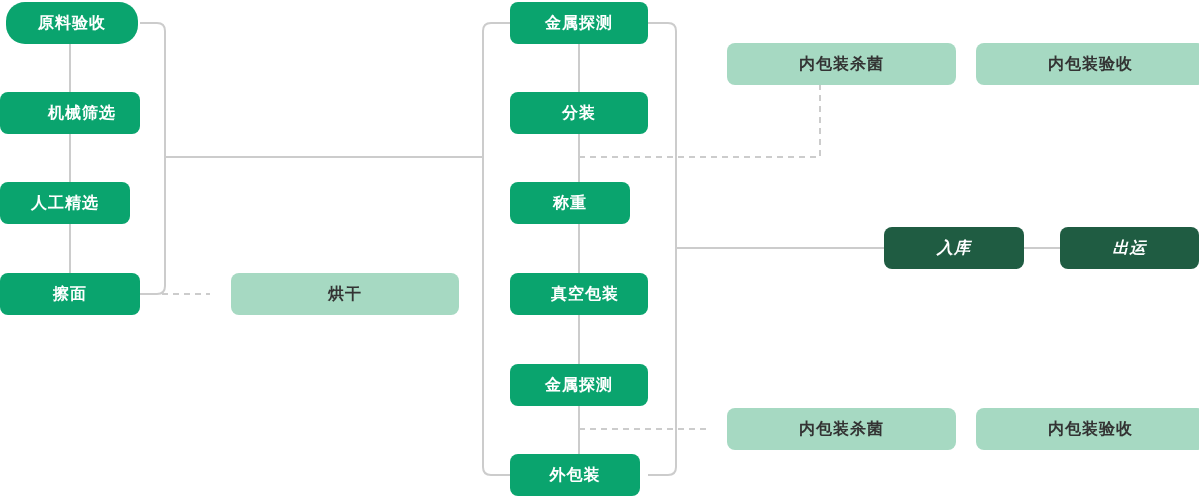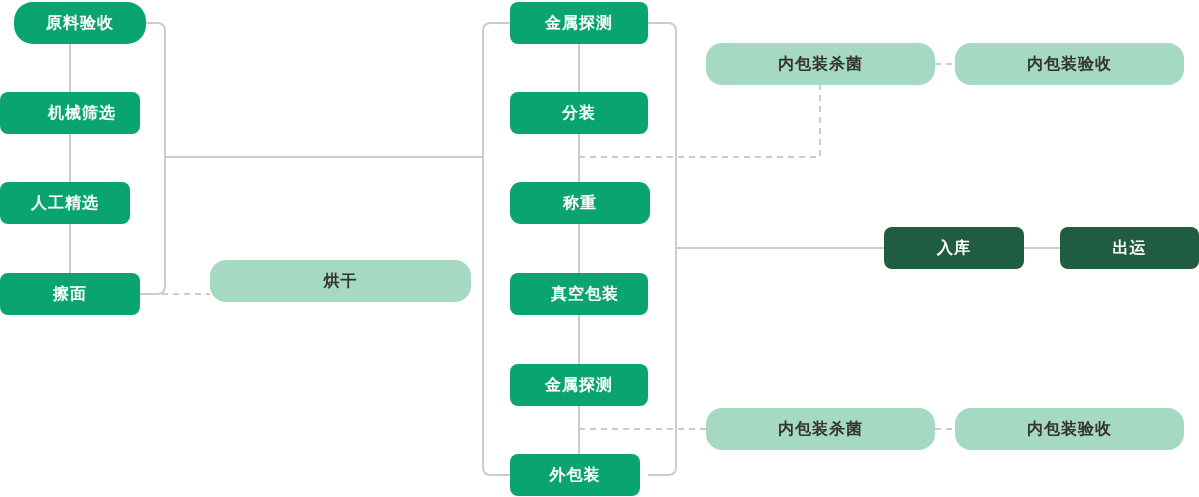"原料验收" #n-raw { left: 14px -> 6px }
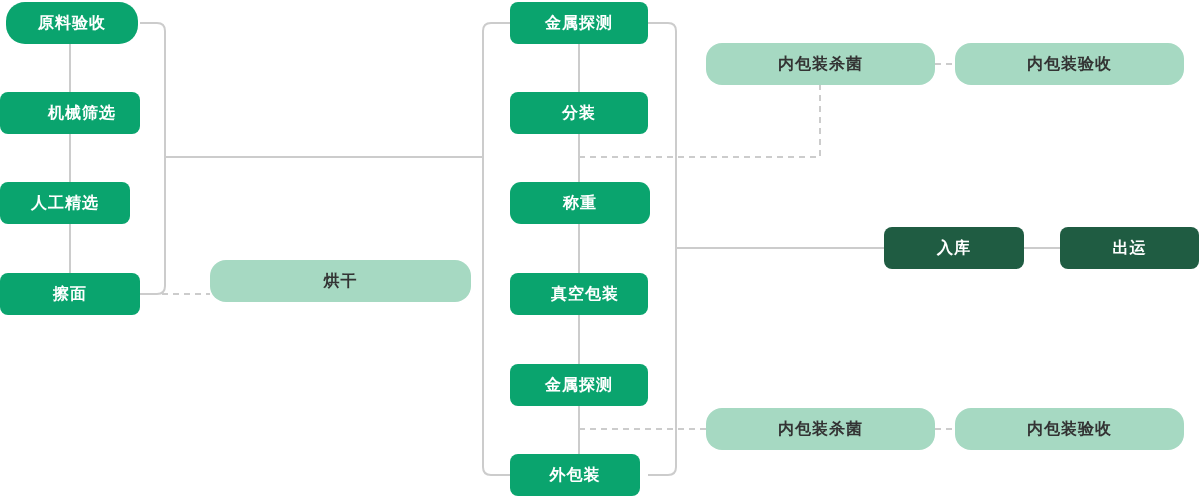"内包装杀菌" .node.light { border-radius: 16px -> 8px; margin-left: none -> 21px }
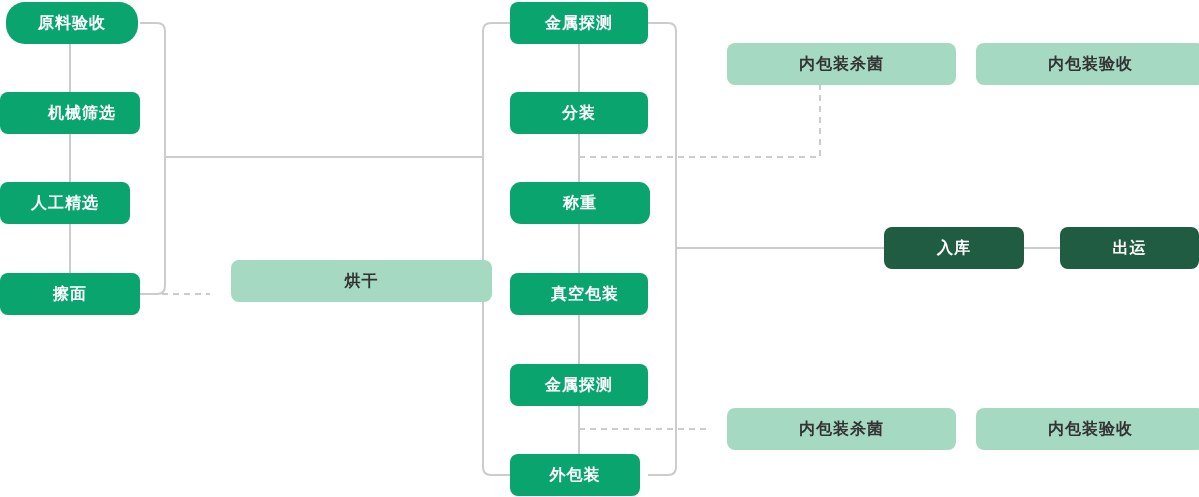"称重" #n-weigh { border-radius: 11px -> none; width: 140px -> 120px }
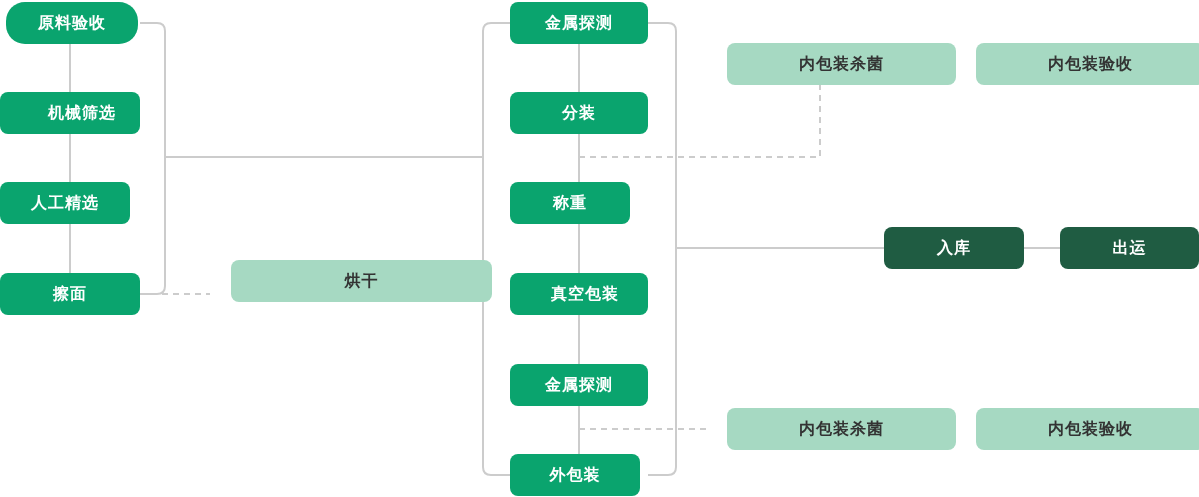"入库" .node.dark { font-style: none -> italic }
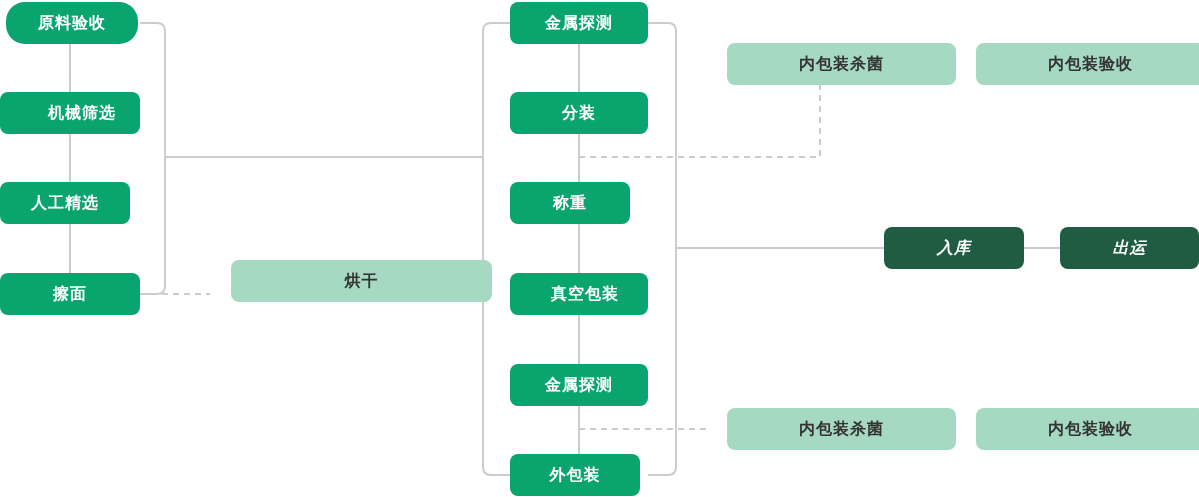"烘干" #n-dry { top: 260px -> 273px; width: 261px -> 228px }
